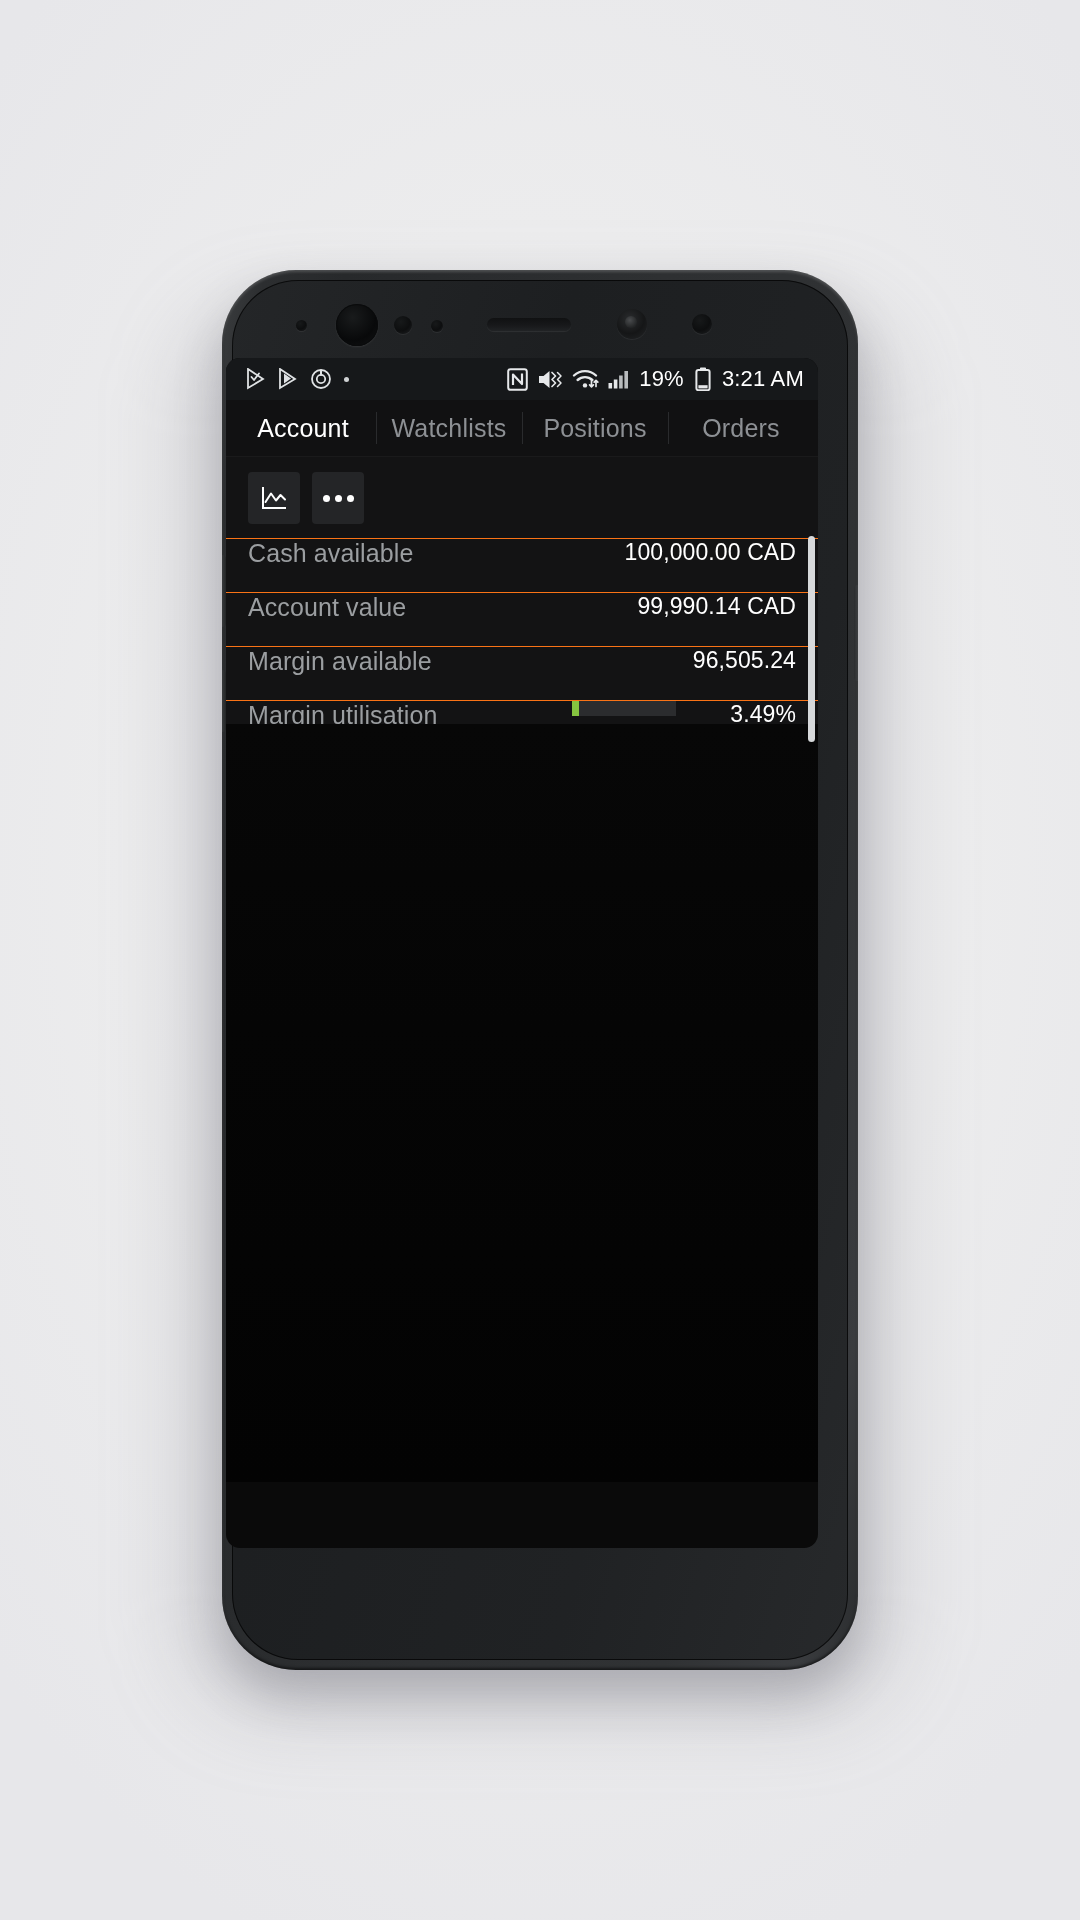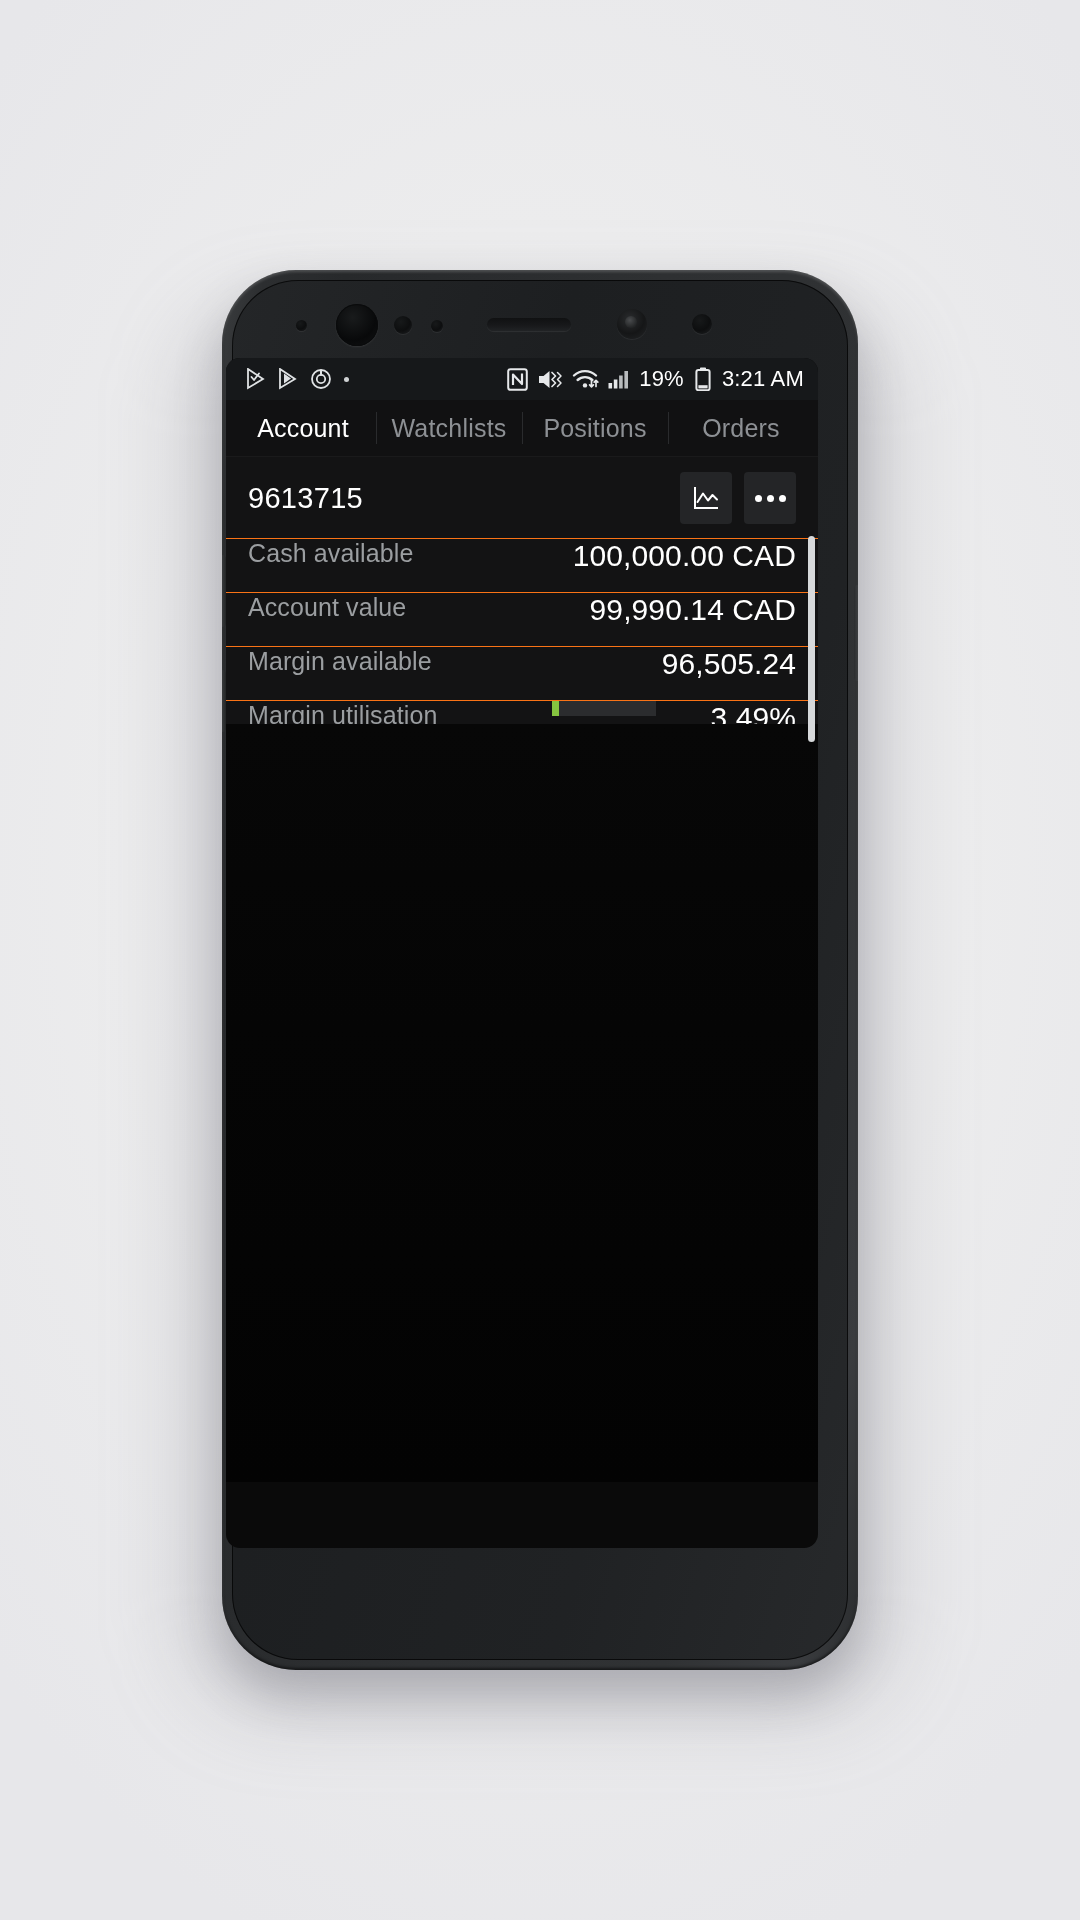"9613715" div { html: <div>9613715</div> -> none }
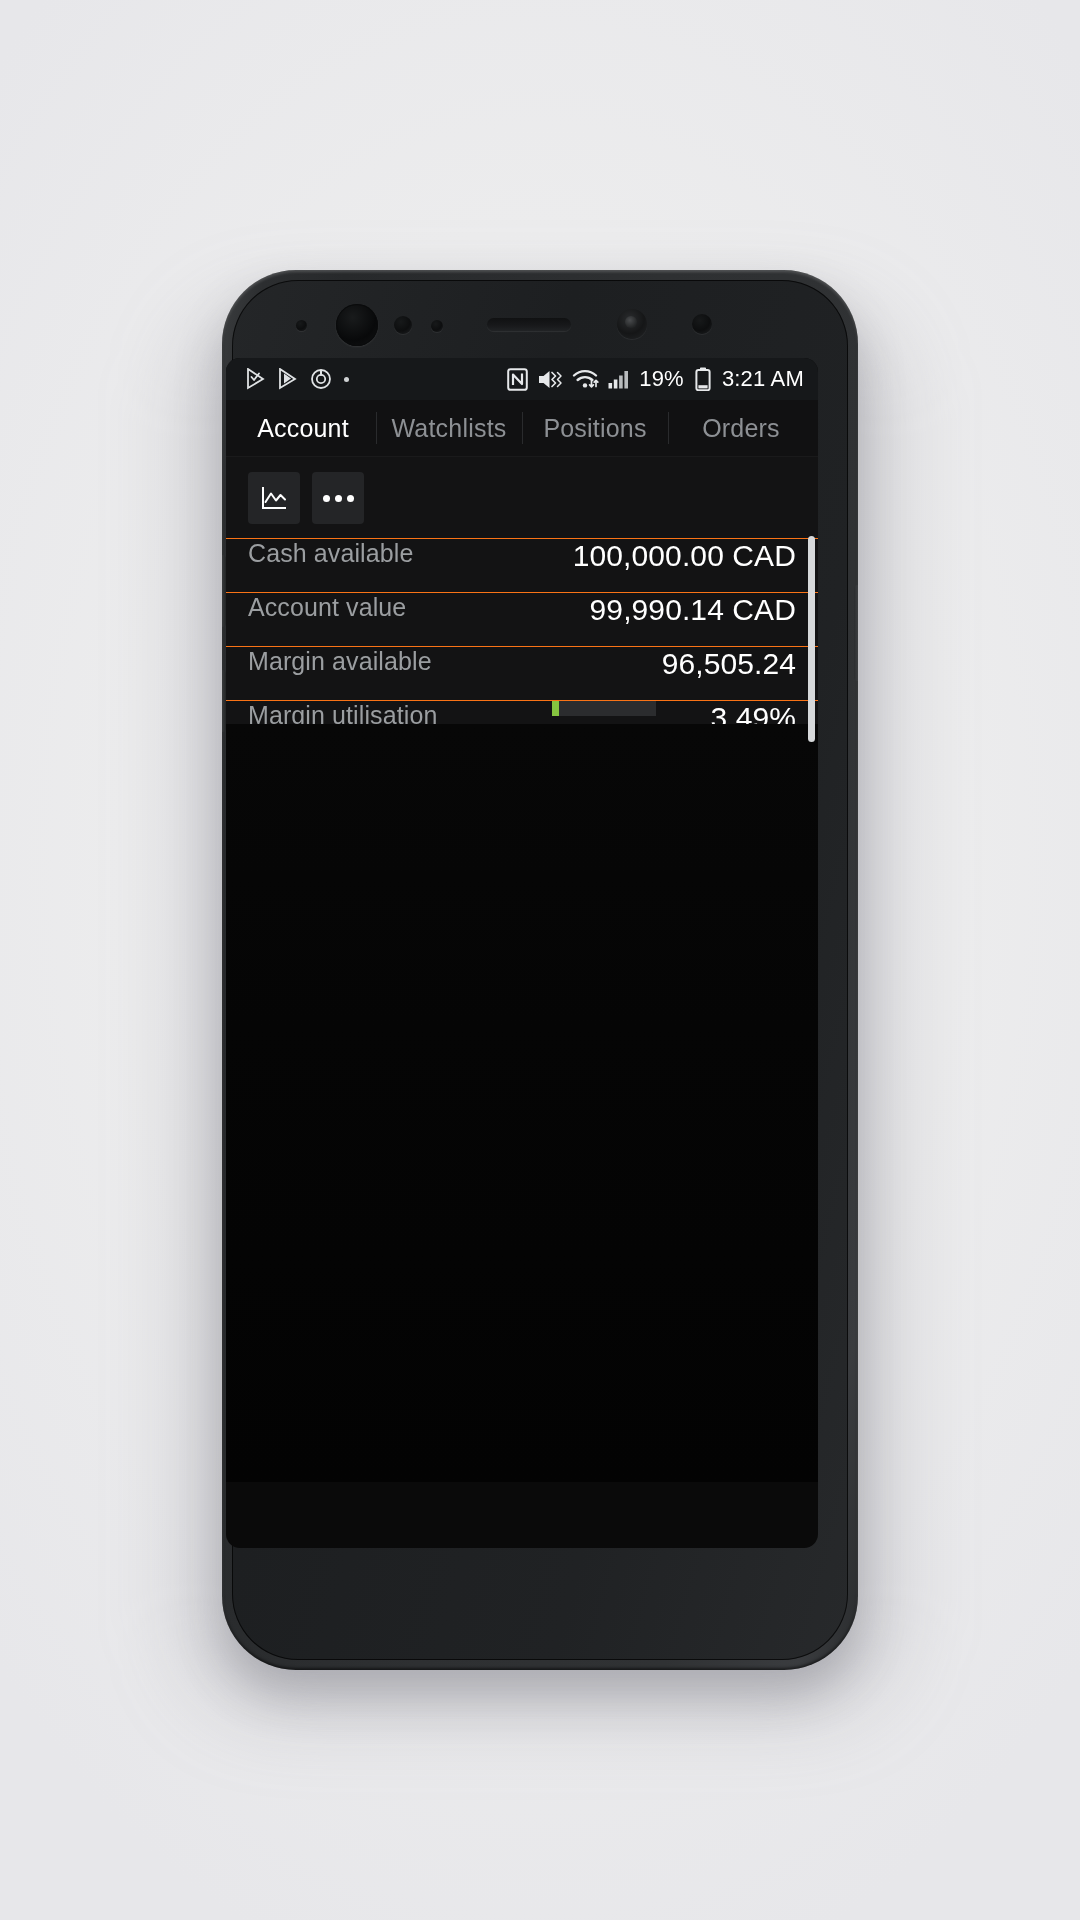"100,000.00 CAD" .row-value { font-size: 30px -> 23px }
